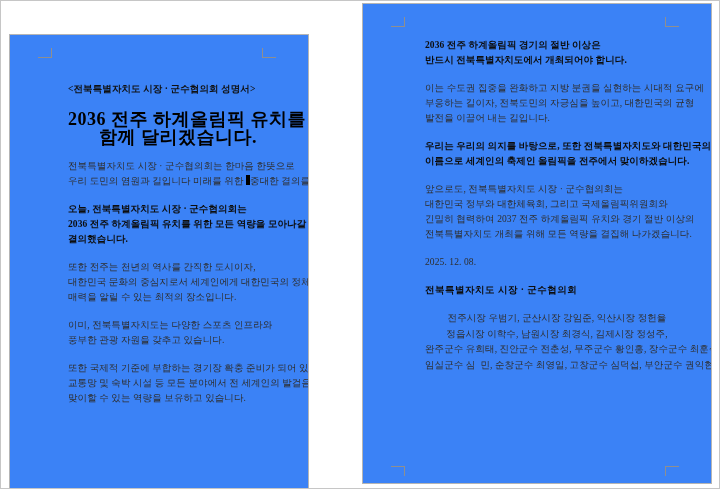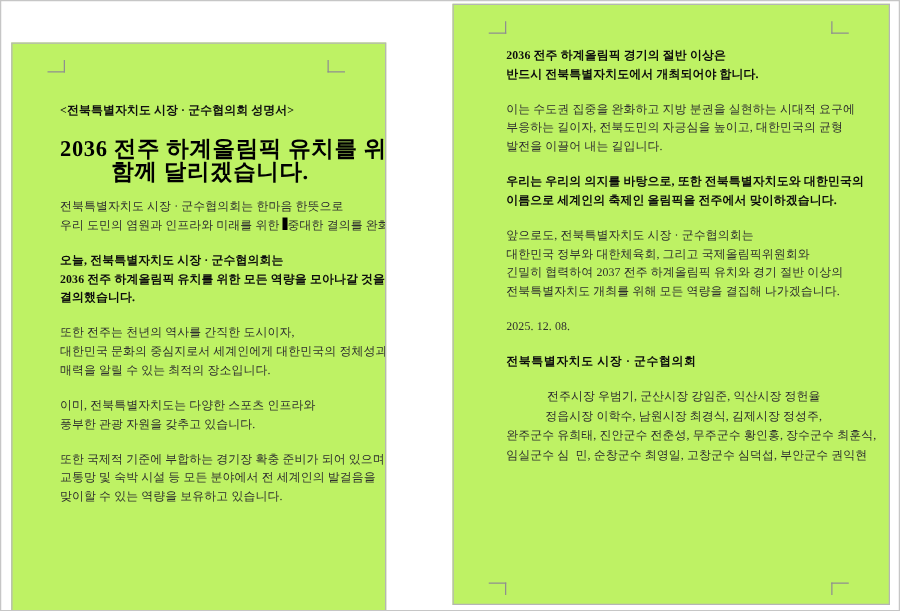"2036 전주 하계올림픽 경기의 절반" .sheet { background: #bef264 -> #3b82f6; padding-left: none -> 20px }
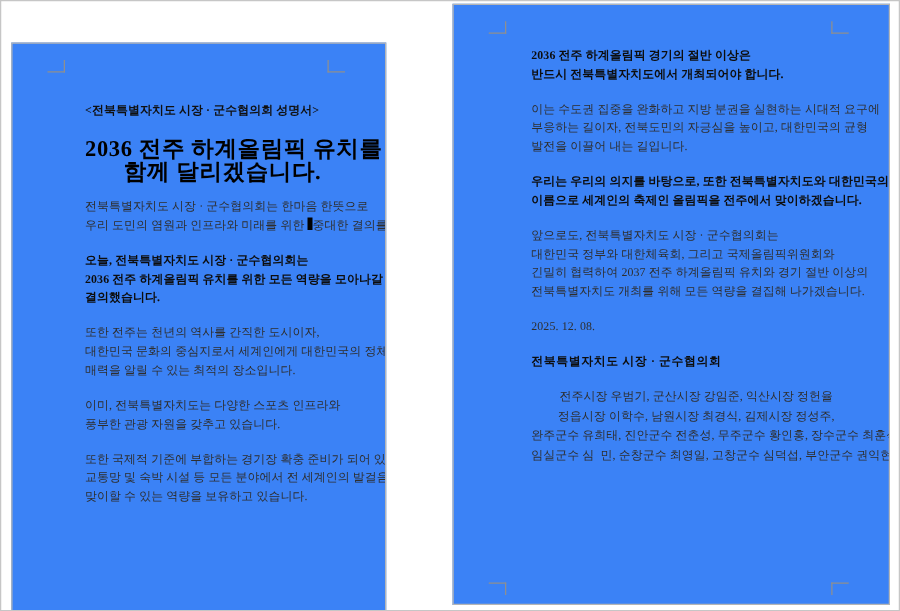"우리 도민의 염원과 인프라와 미래를" span { text: 인프라와 -> 길입니다 }
